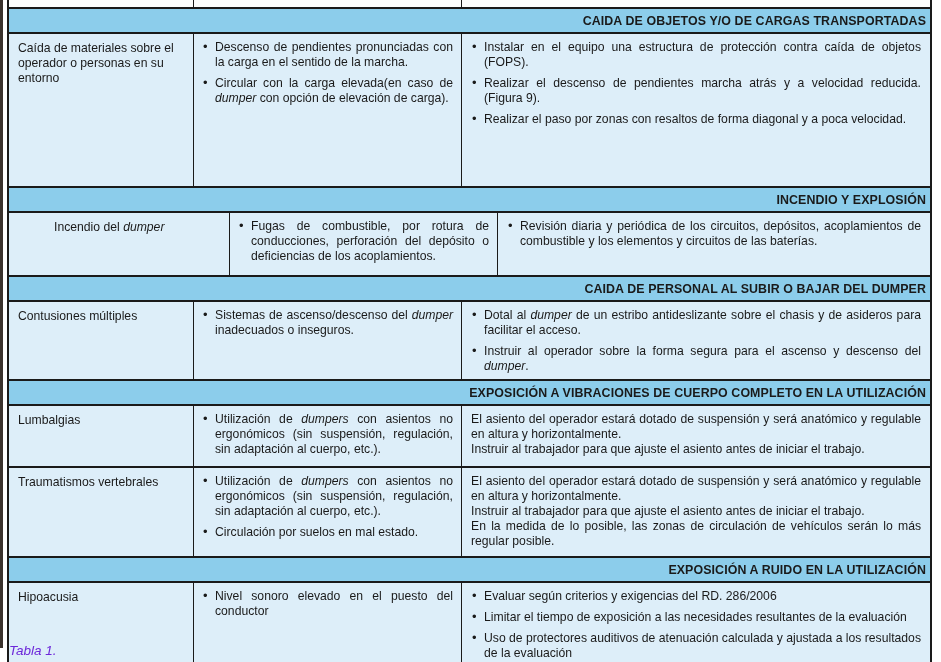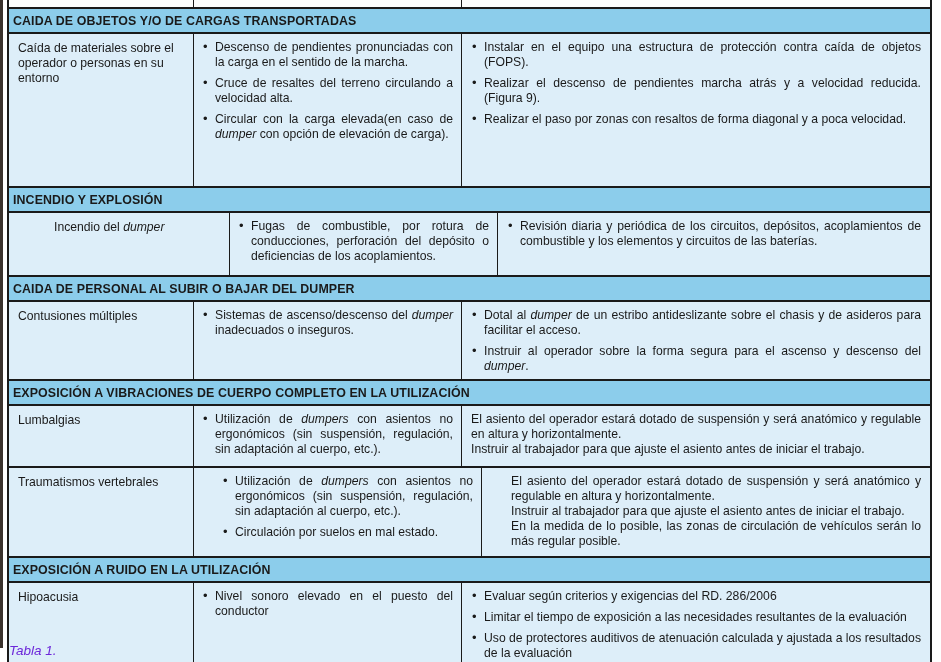"CAIDA DE OBJETOS Y/O DE" .section-header { text-align: left -> right }
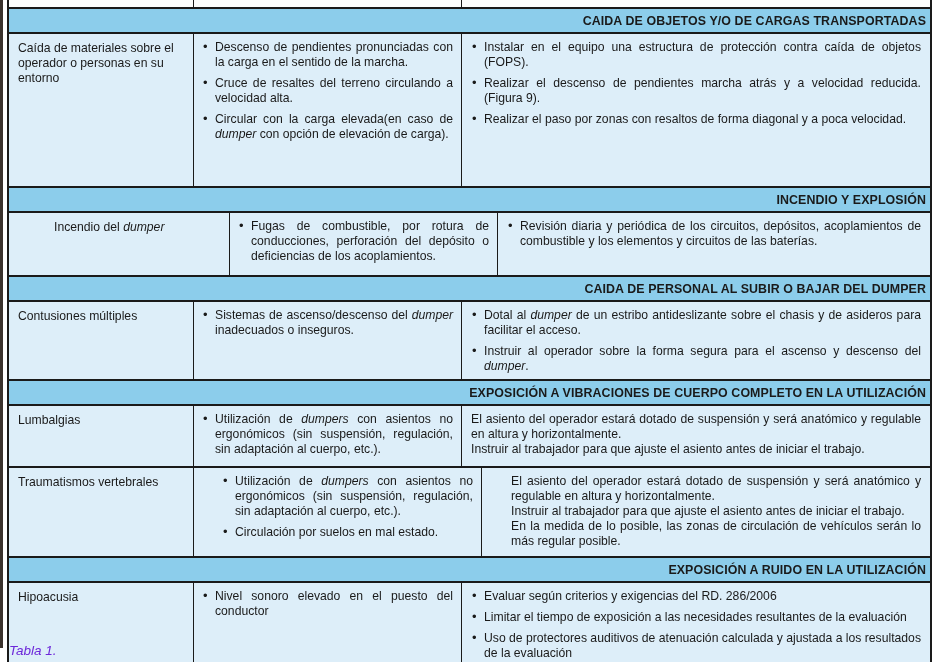"Cruce de resaltes del terreno" div.bullet { html: <div>Cruce de resaltes del terreno circulando a velocidad alta.</div> -> none }
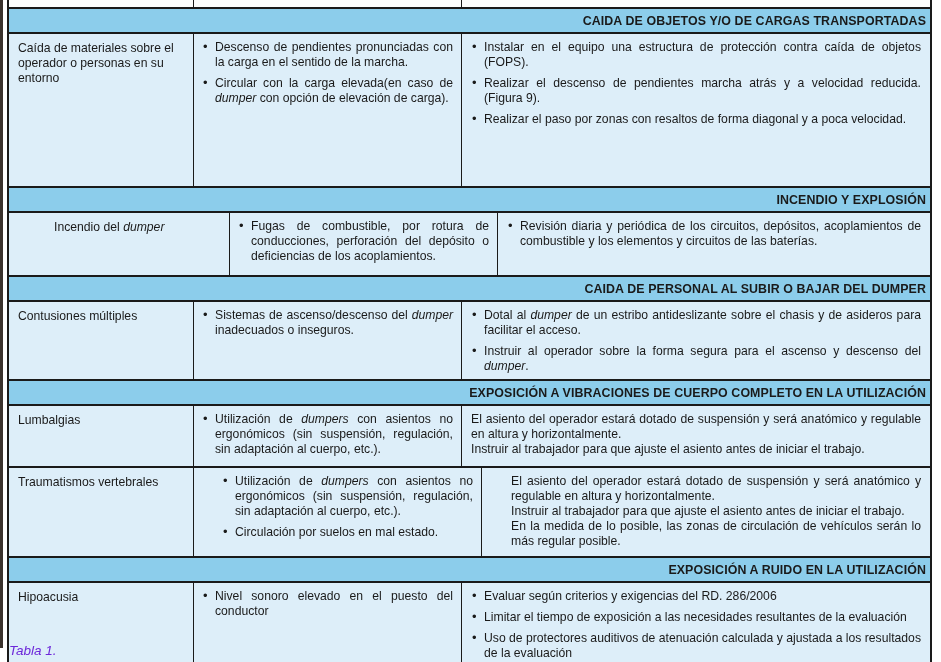"Traumatismos vertebrales" .r5 { gap: 20px -> none }
